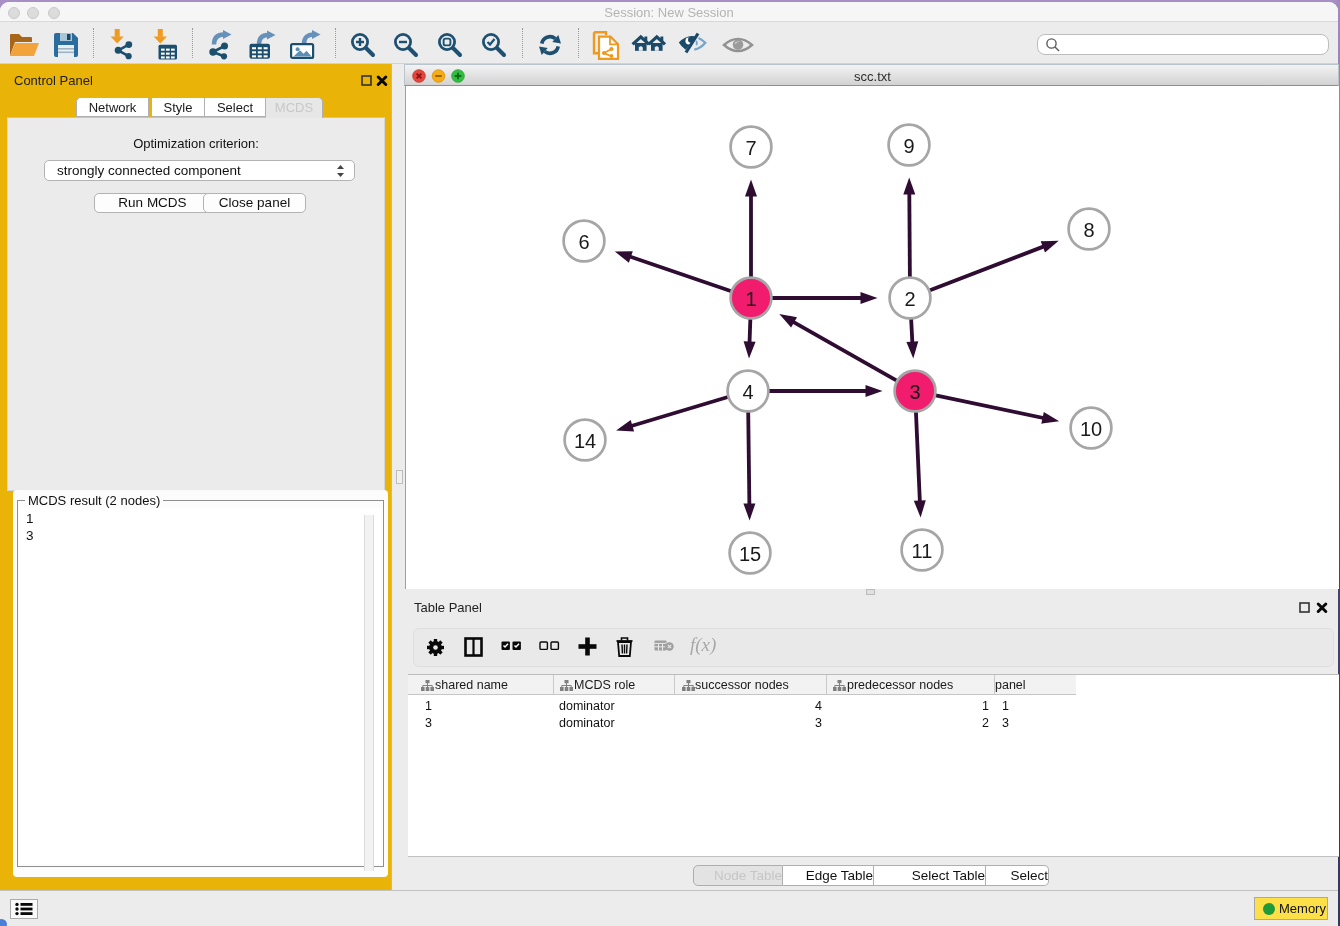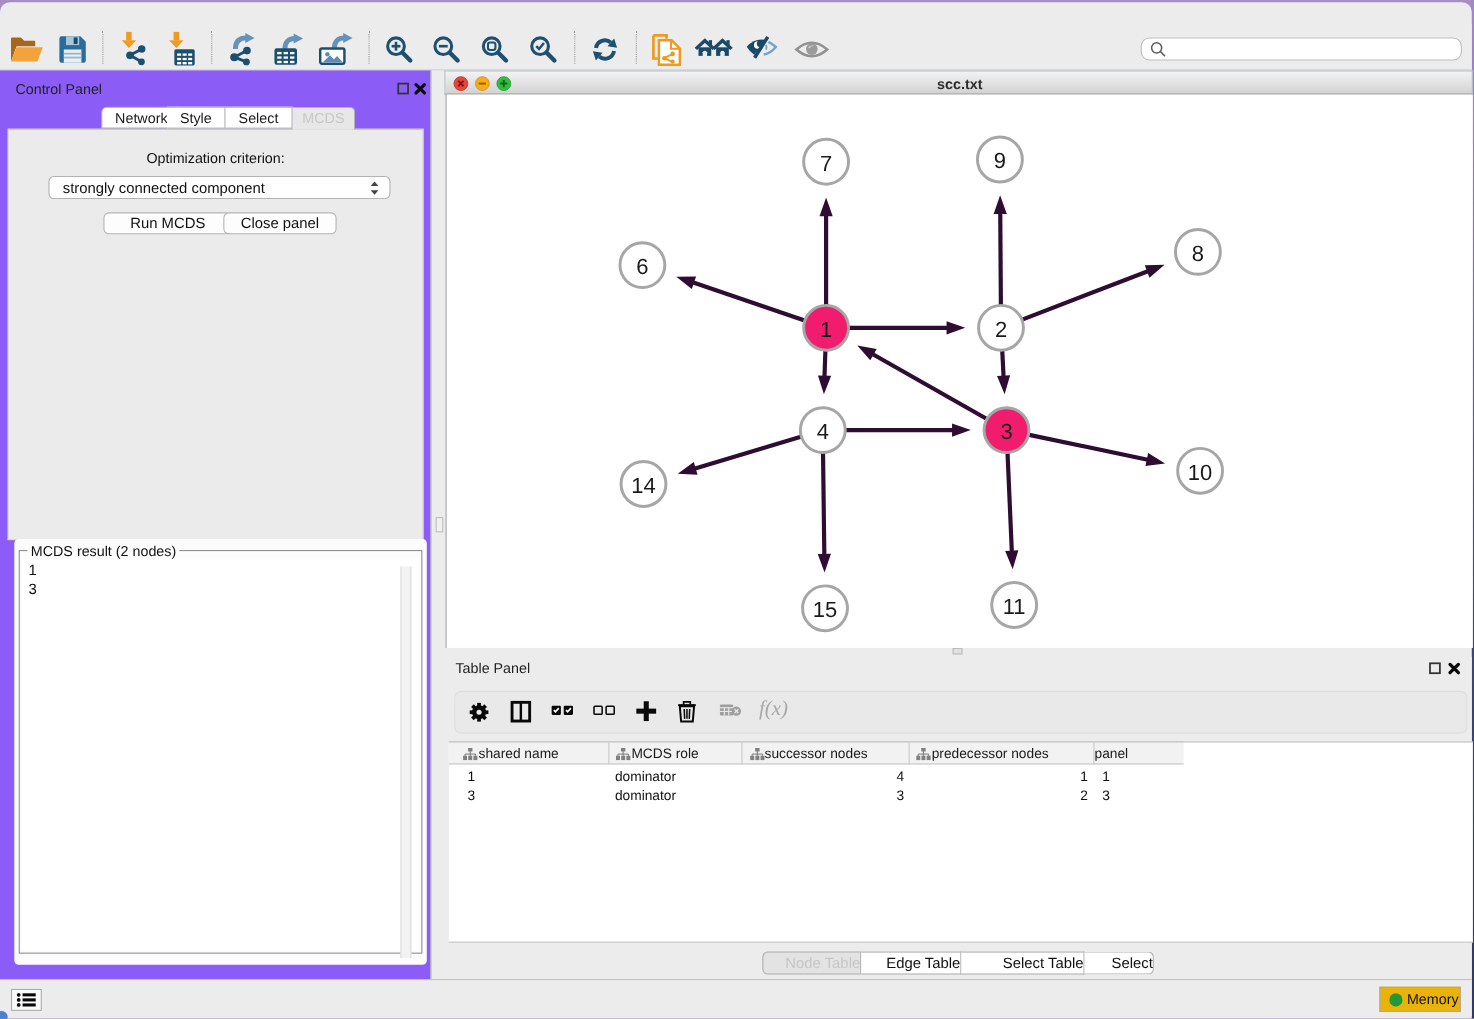"Session: New Session" div { html: none -> <div> <div></div> <div></div> <div></div> <div>Session: New Session</div> </div> }
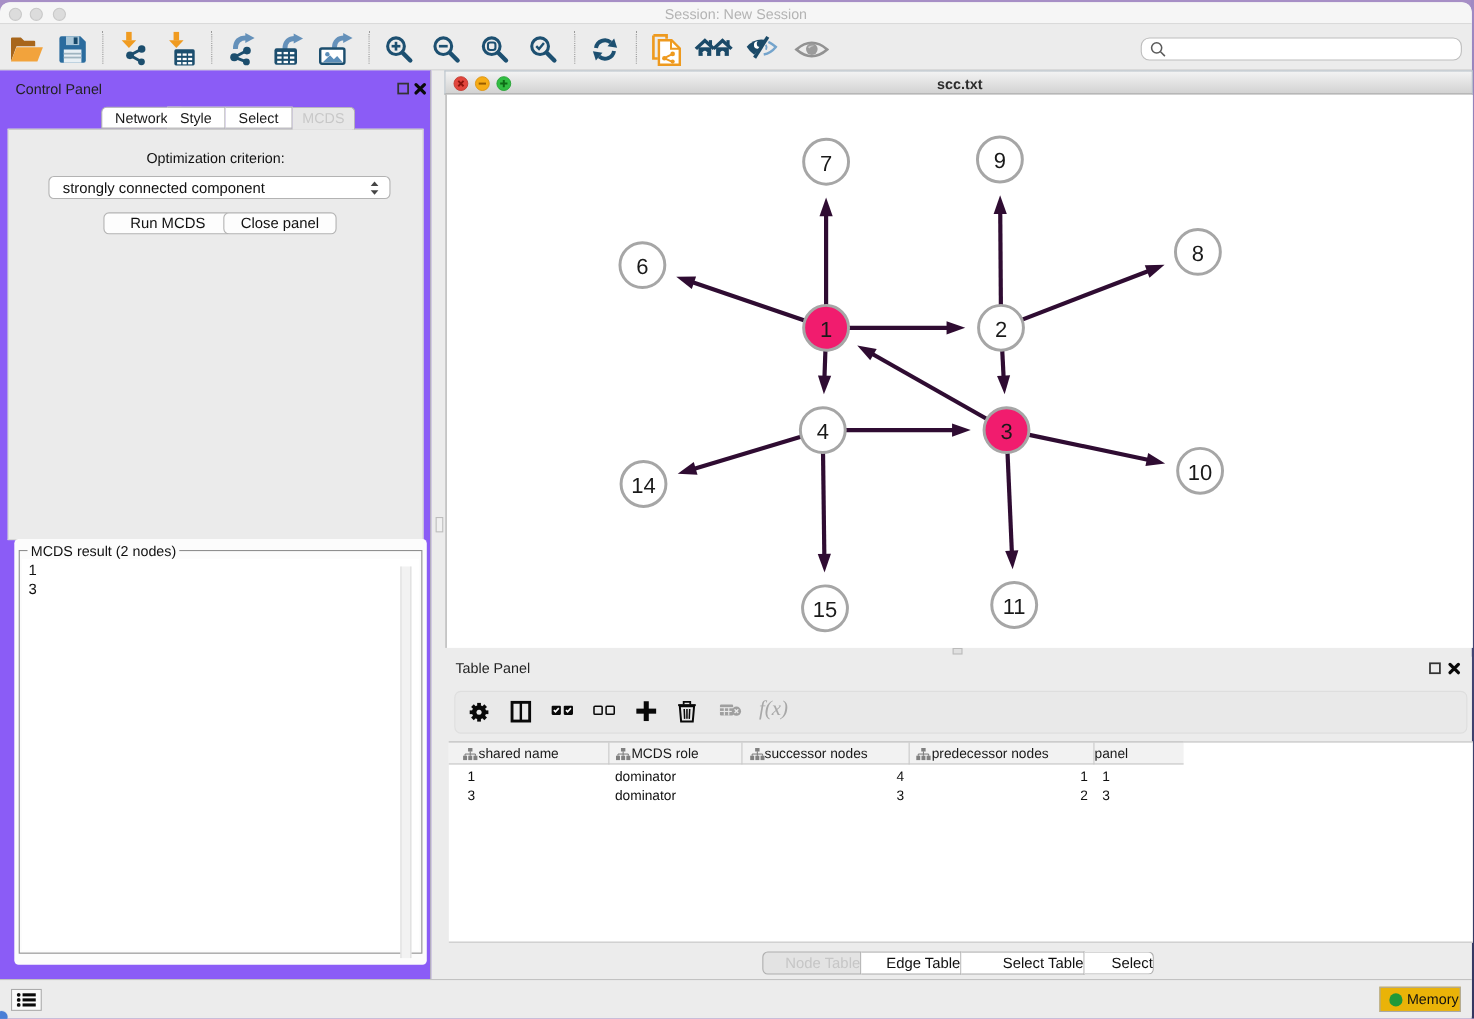"Control Panel" #cpanel { background: #8b5cf6 -> #eab308 }
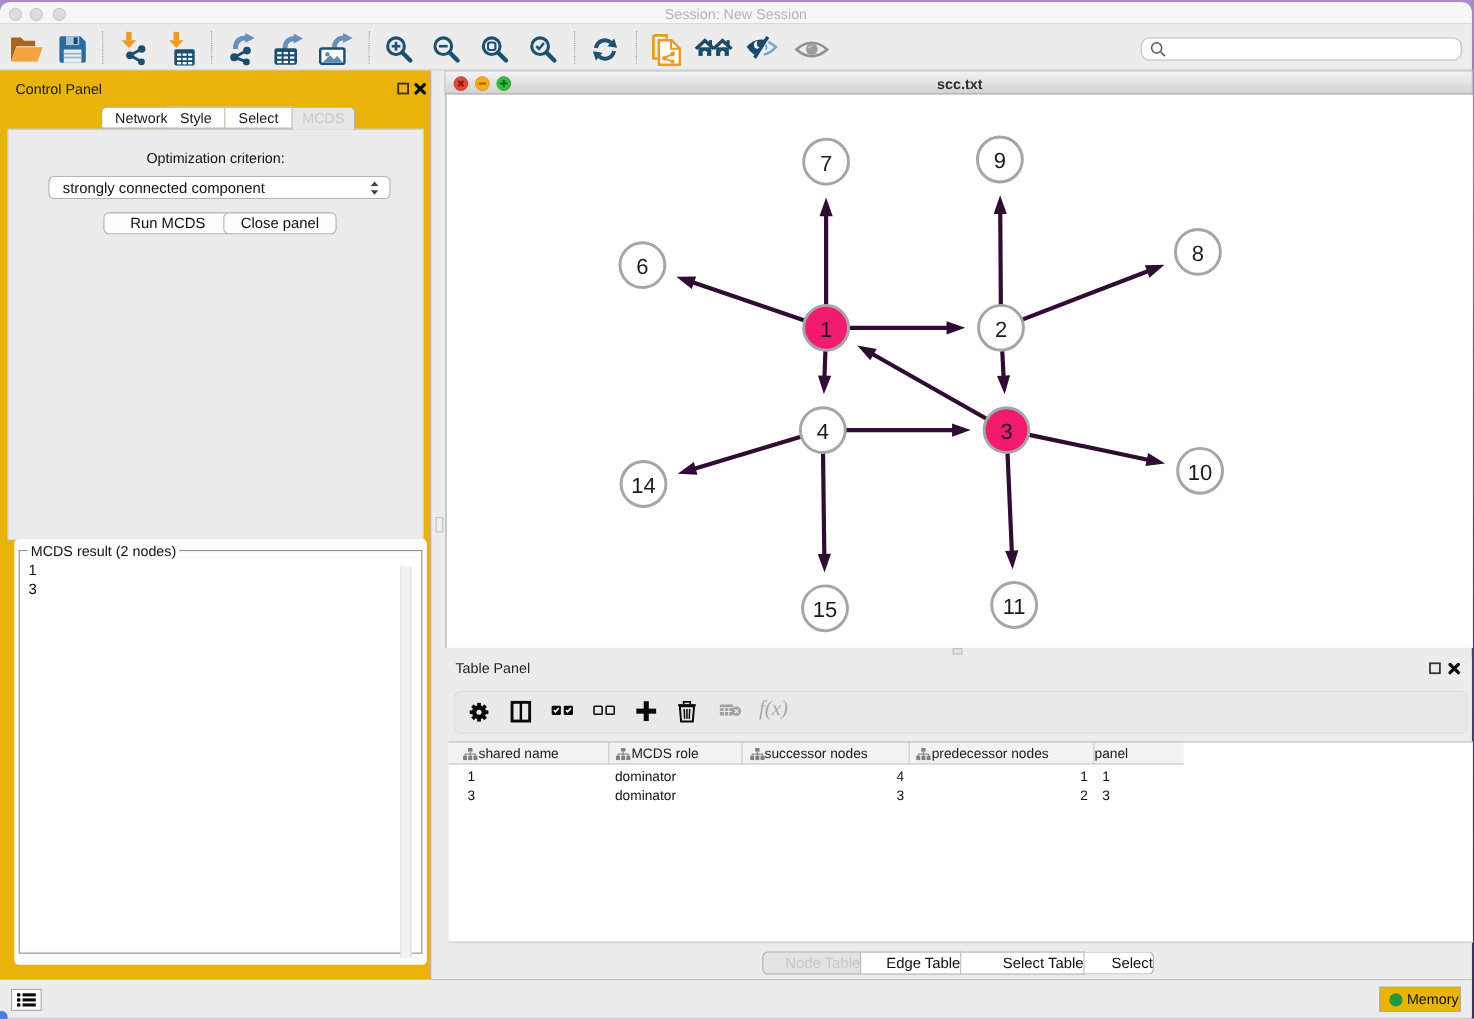"scc.txt" #nettext { font-weight: bold -> normal }
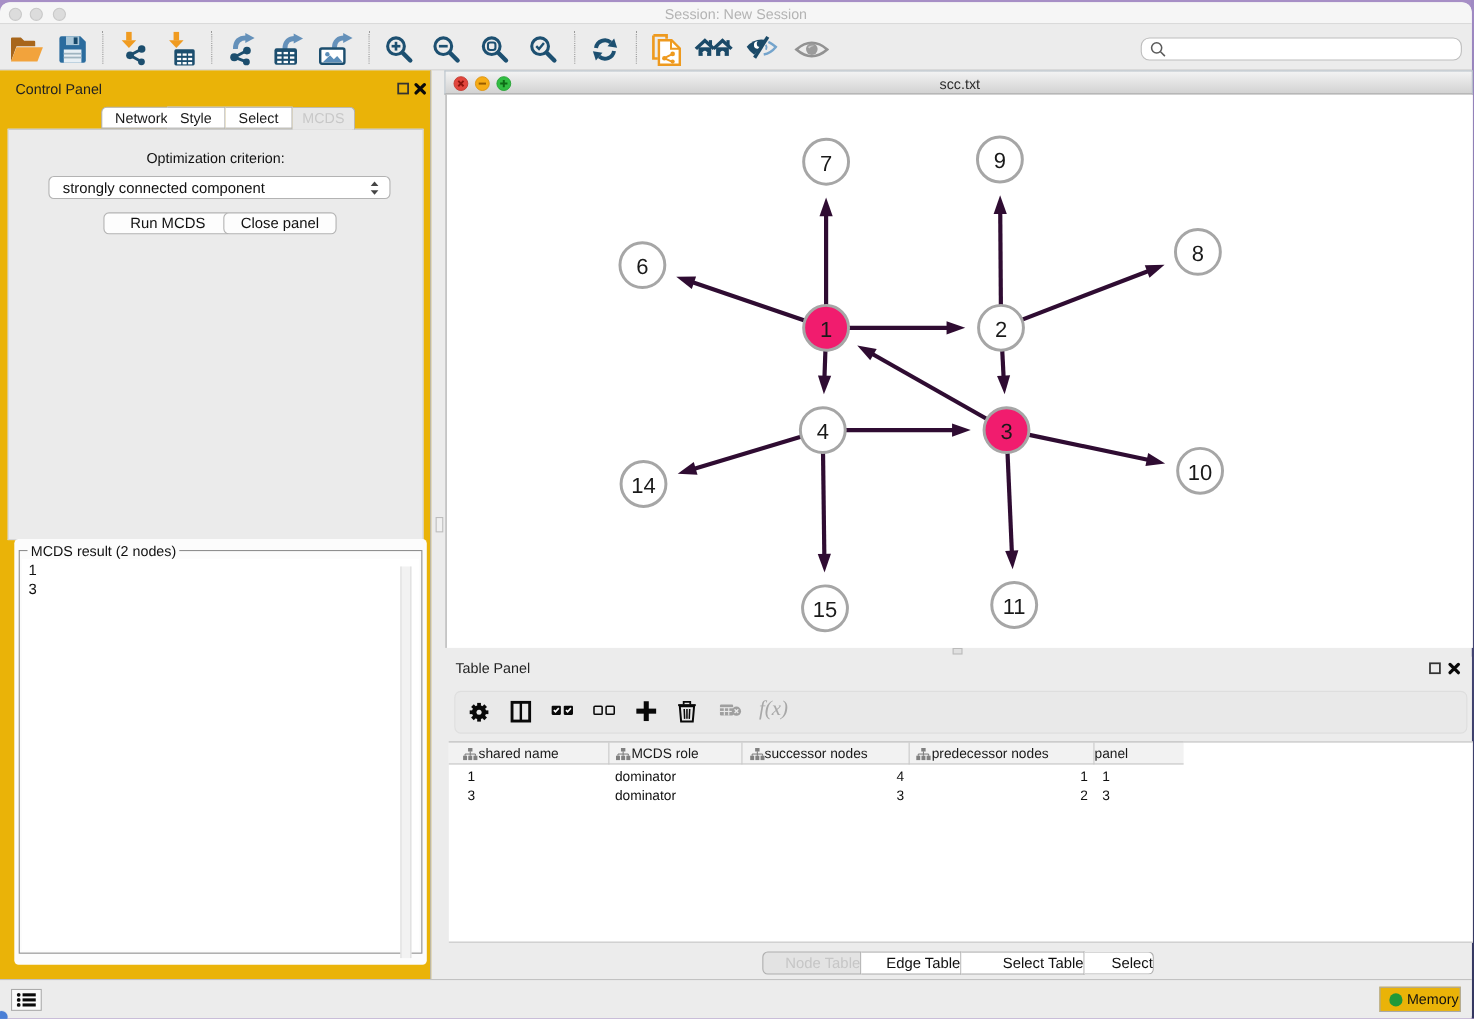"Network" div.tab { left: 92px -> 76px }
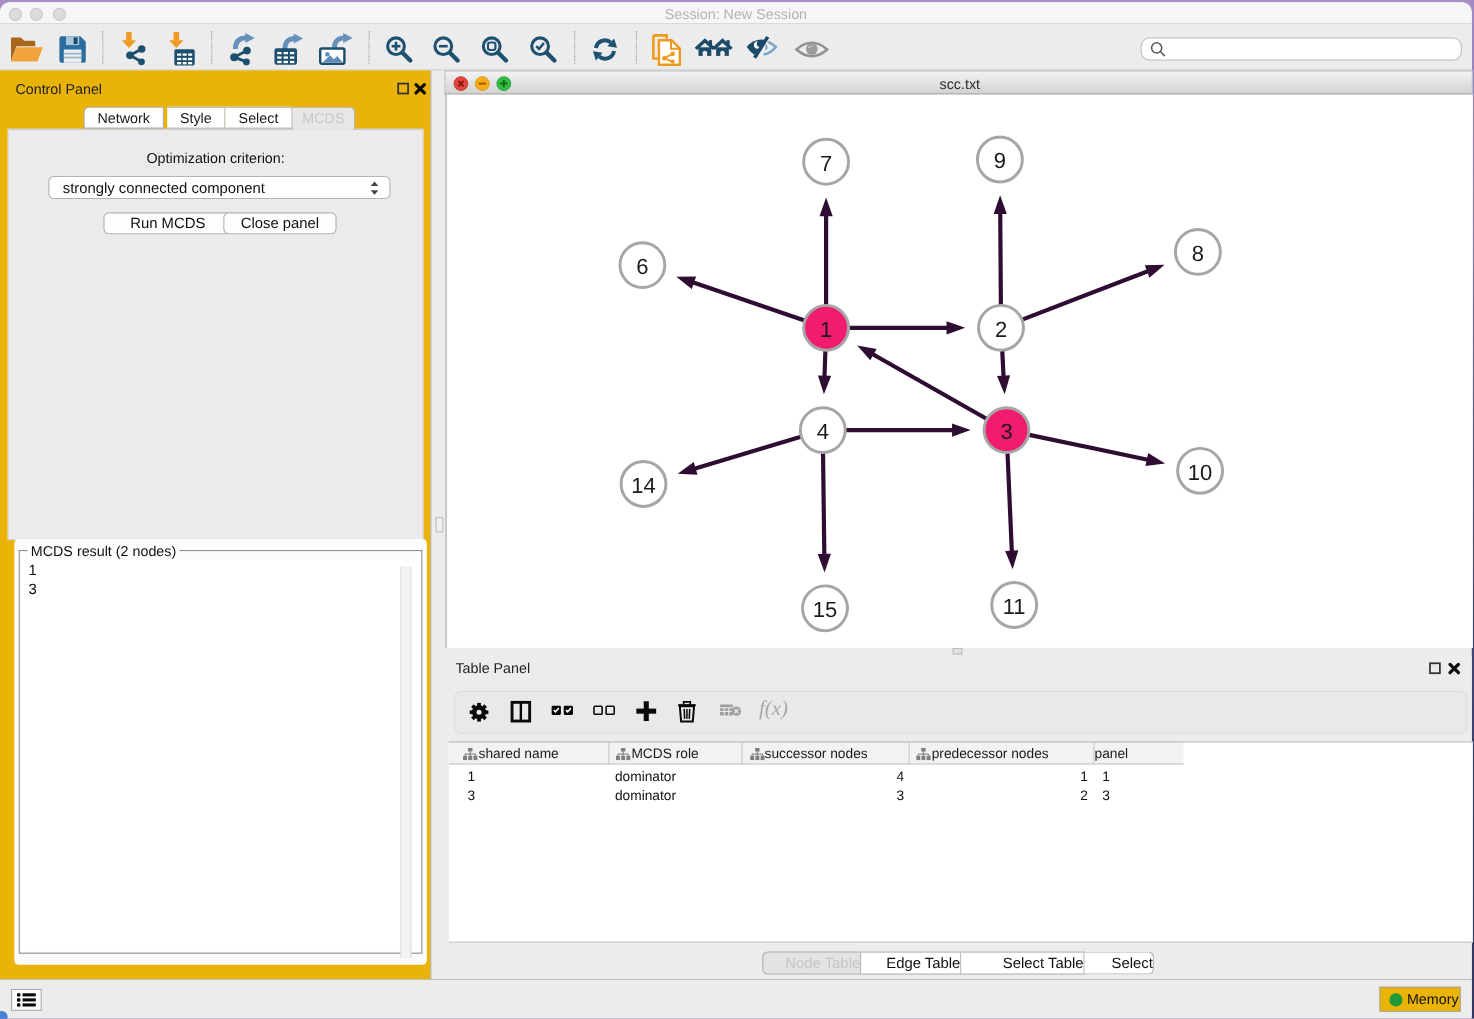"Memory" #membtn { background: #eab308 -> #fde047 }
